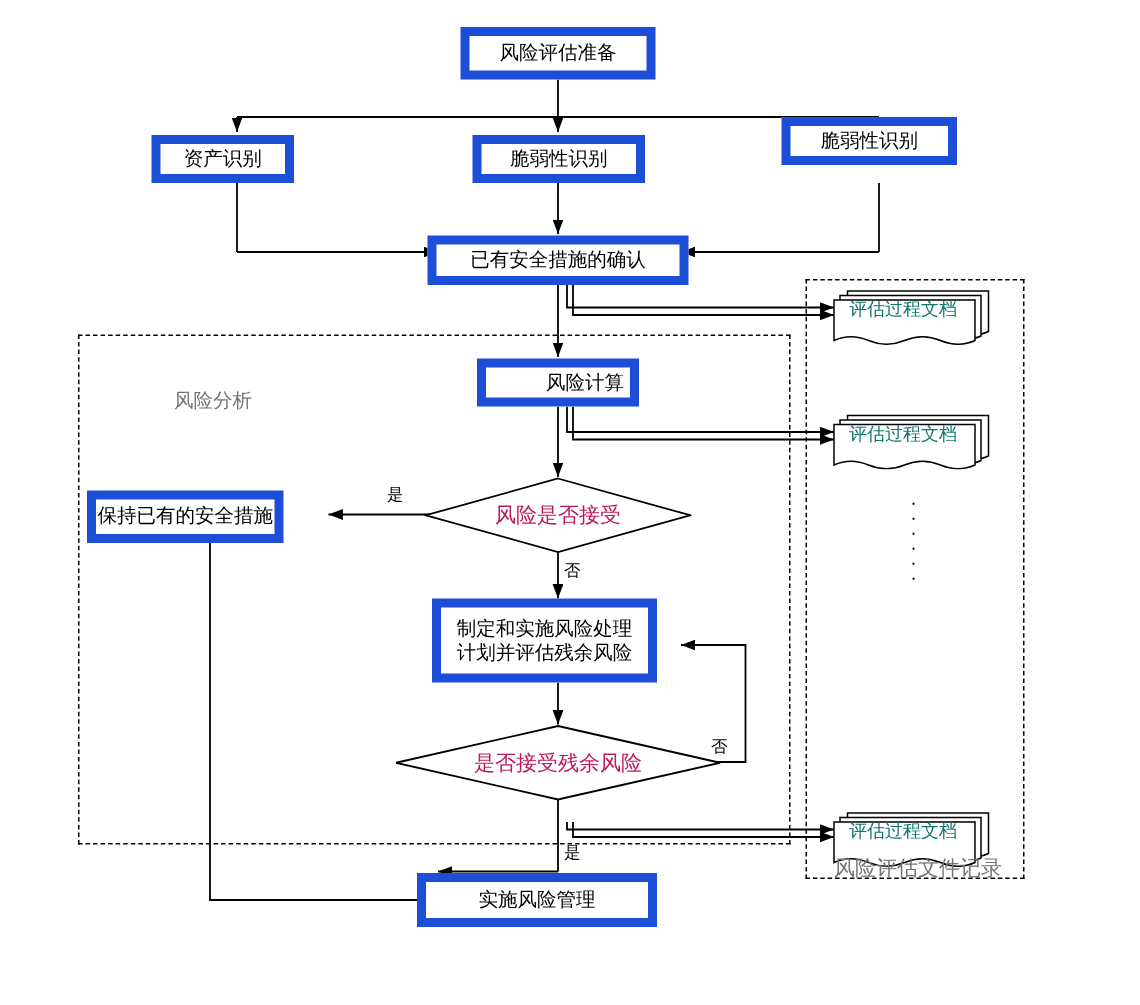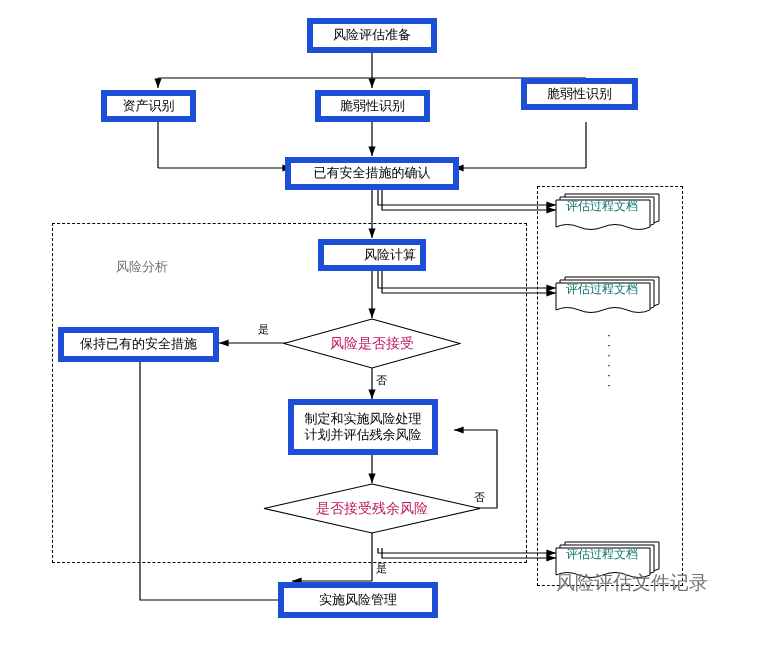"保持已有的安全措施" div.box { width: 161px -> 131px }
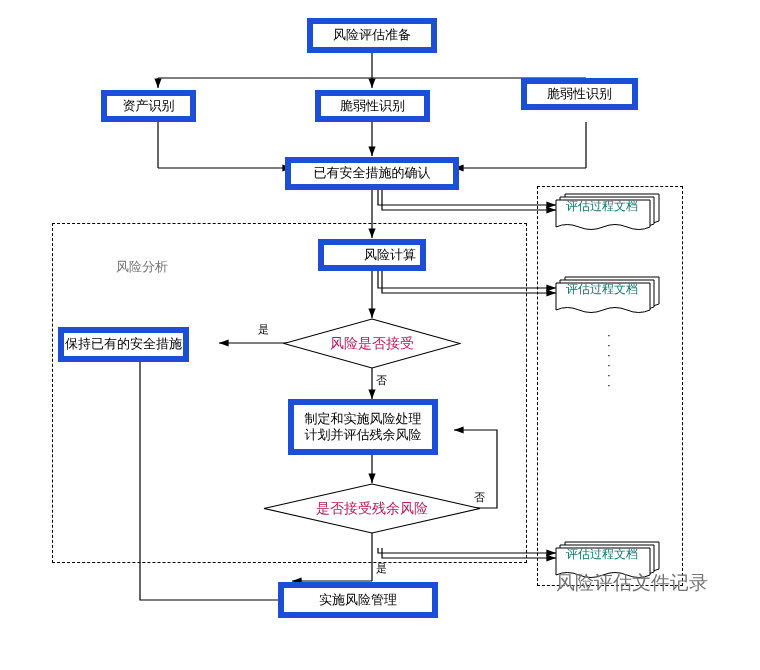"风险评估文件记录" div.label { font-size: 19px -> 14px }
